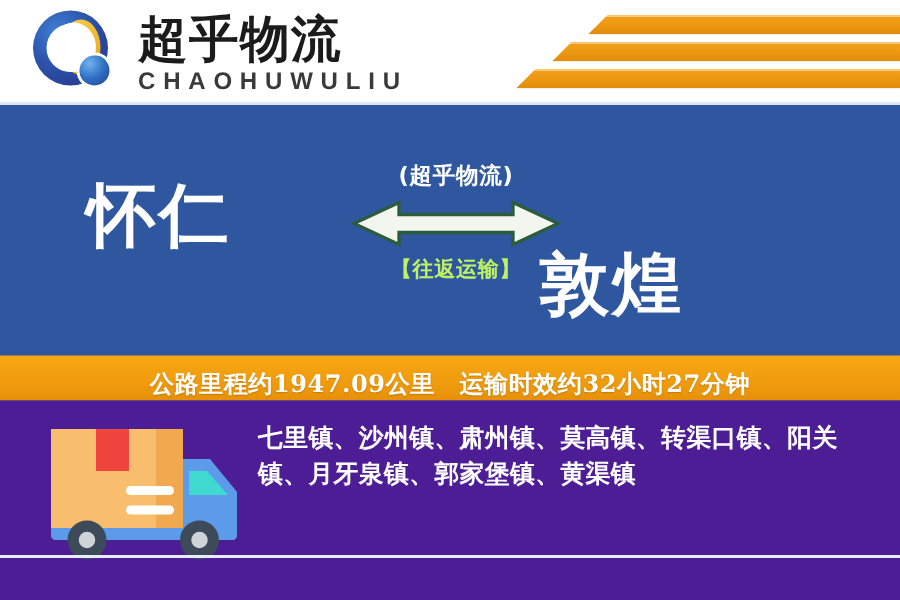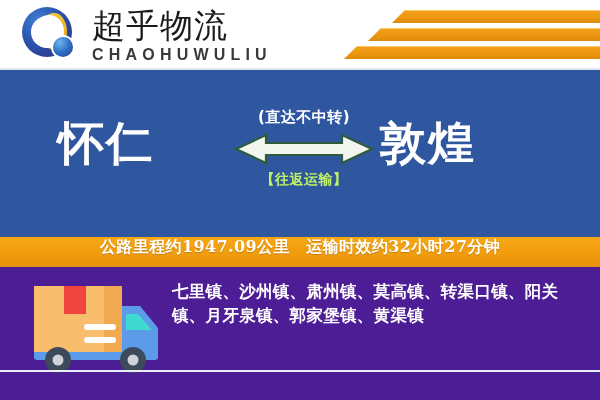"超乎物流" .brand-cn { font-weight: normal -> bold }
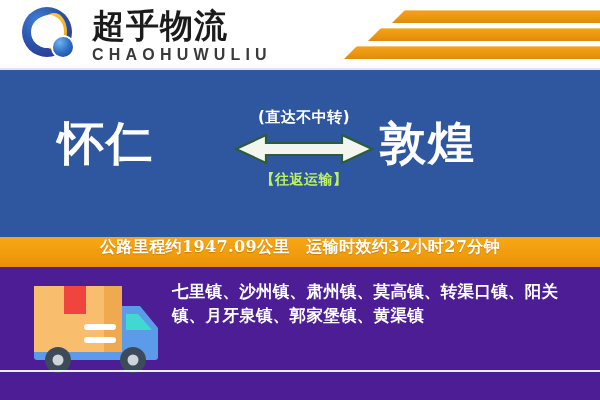"(直达不中转)" div.mid-top { text: 直达不中转 -> 超乎物流 }
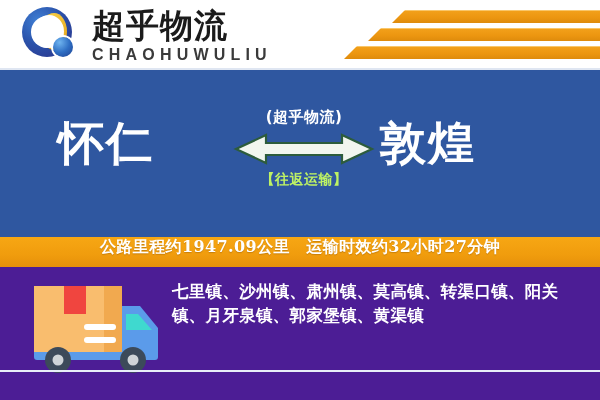"敦煌" .city-to { left: 380px -> 360px; margin-top: none -> 46px }
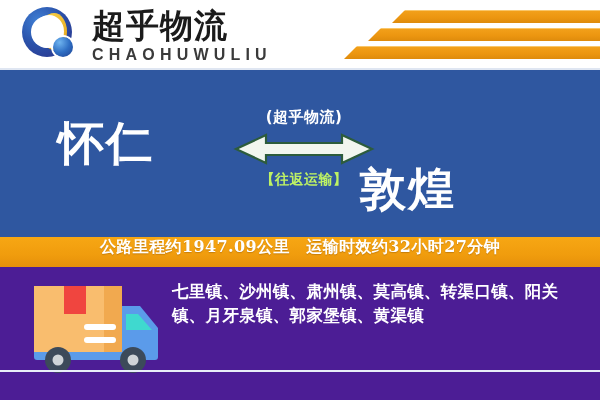"公路里程约1947.09公里 运输时效约32小时27分钟" .infobar { align-items: flex-start -> flex-end }
